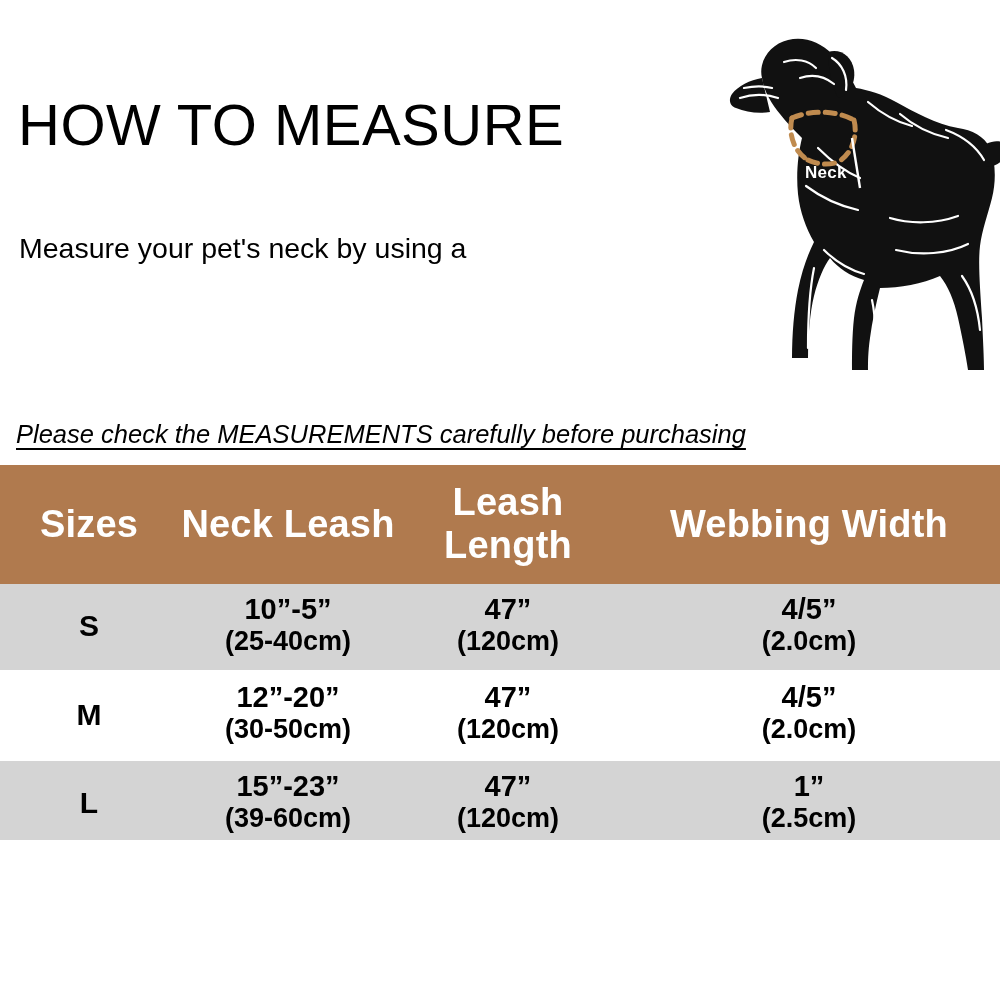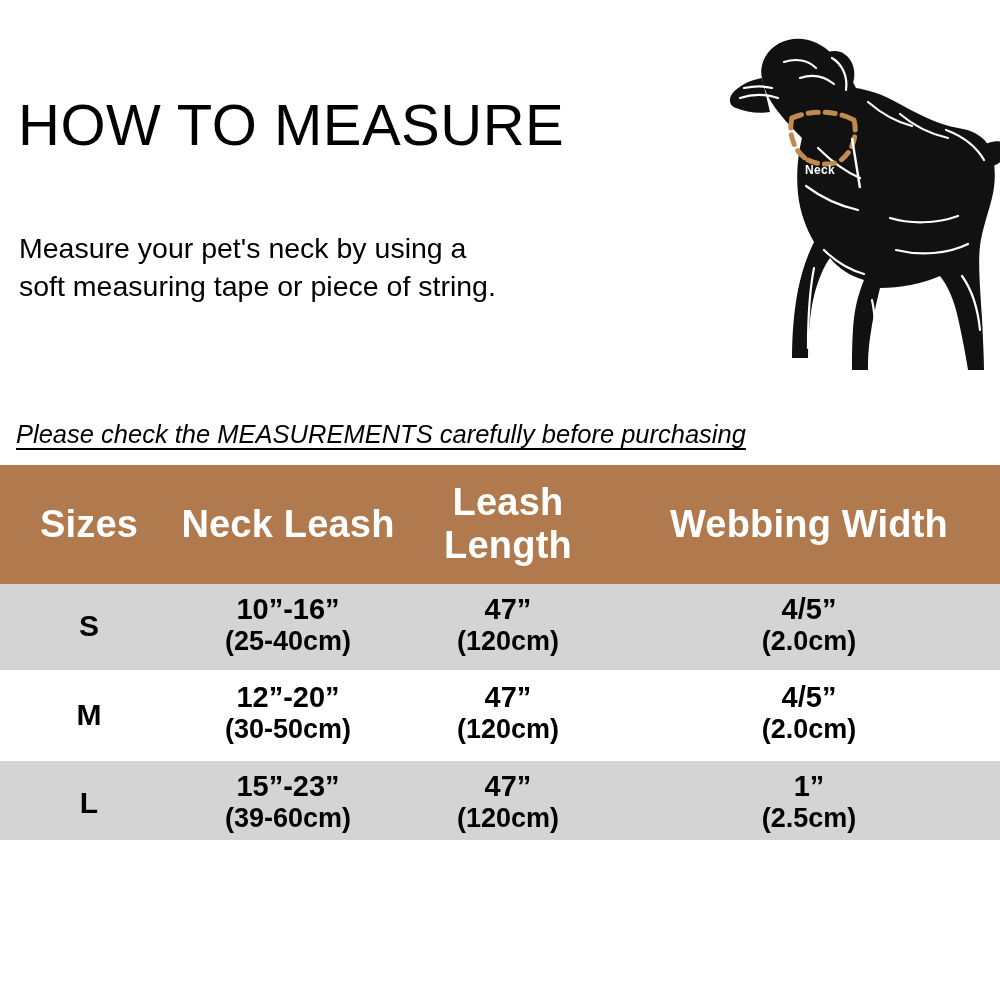"Neck" .neck-label { font-size: 12px -> 17px }
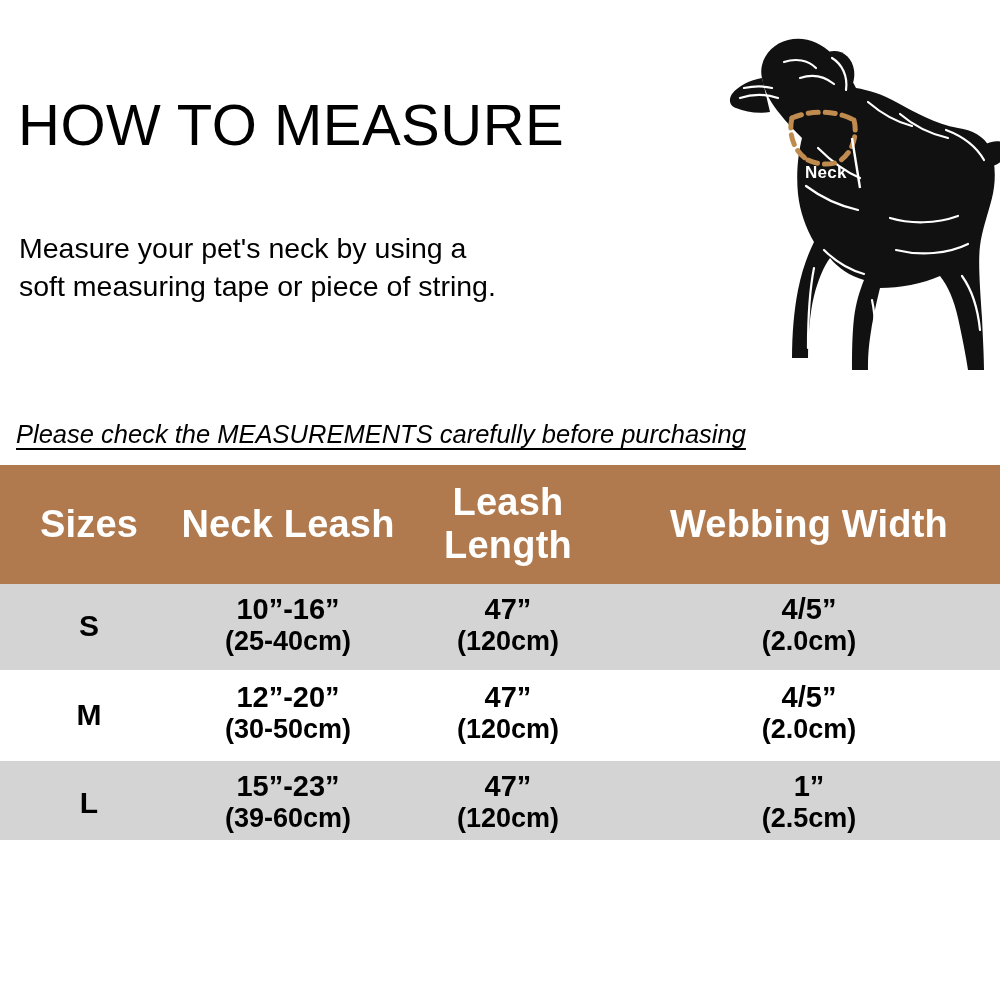"soft measuring tape or piece" span.intro-line { html: <span>soft measuring tape or piece of string.</span> -> none }
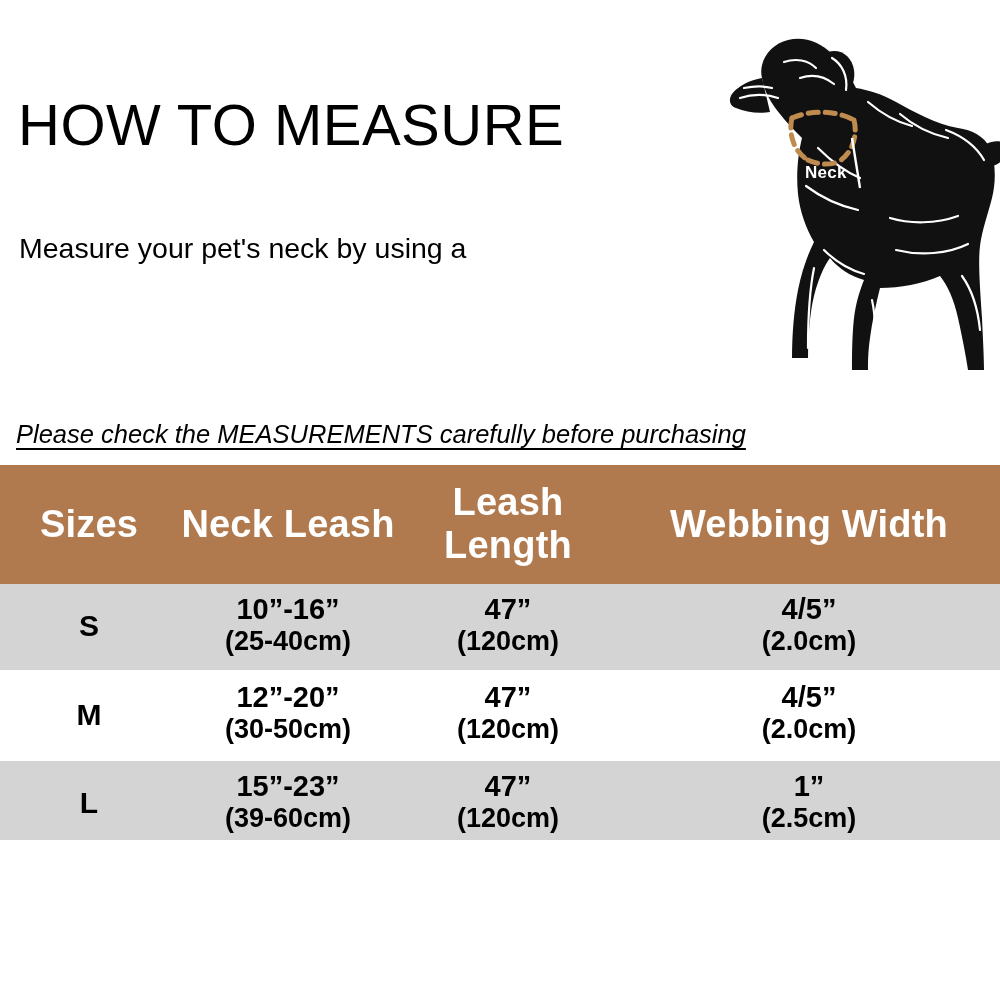"10”-16”" span.val-main { text: -16 -> -5 }
